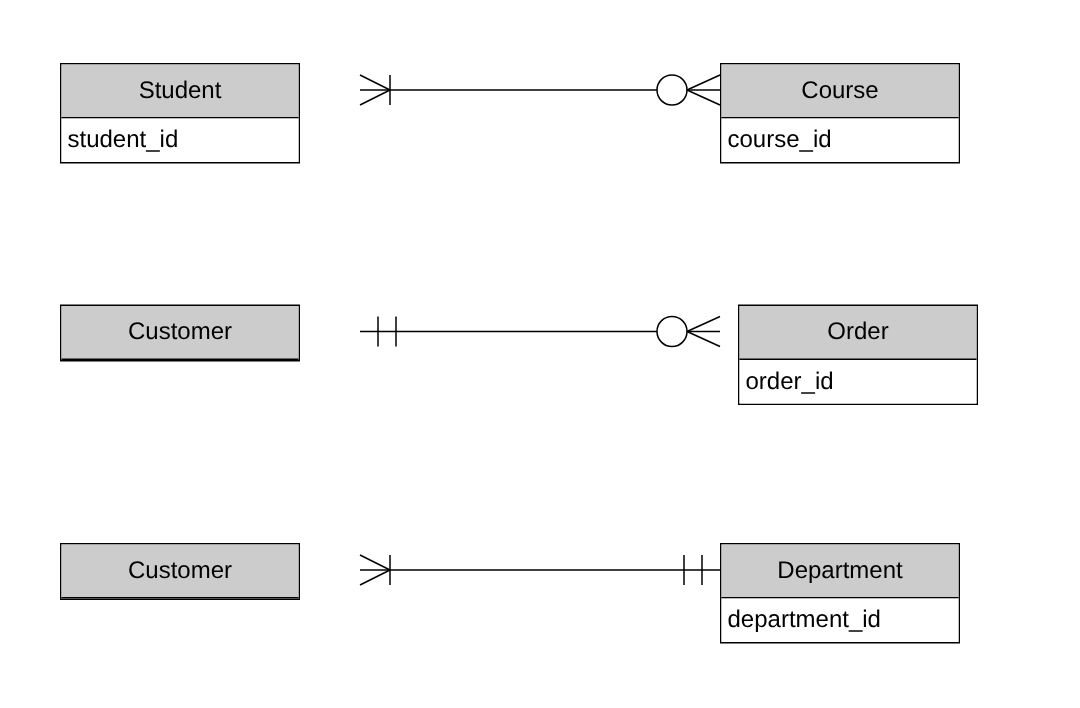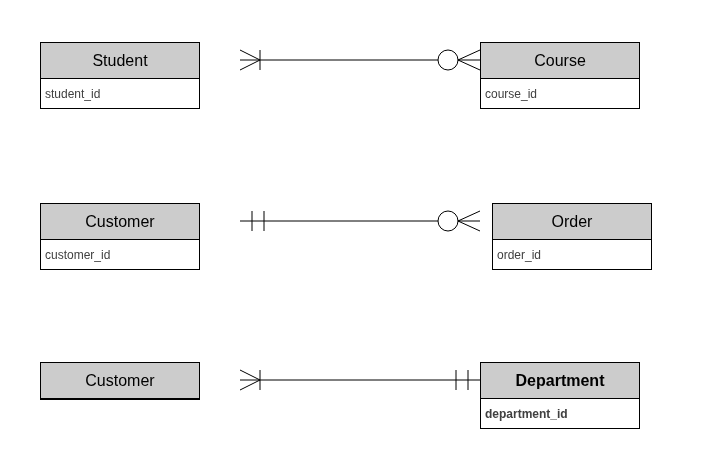"student_id" .entity-attr { color: #404040 -> #000000; font-size: 12px -> 16px }
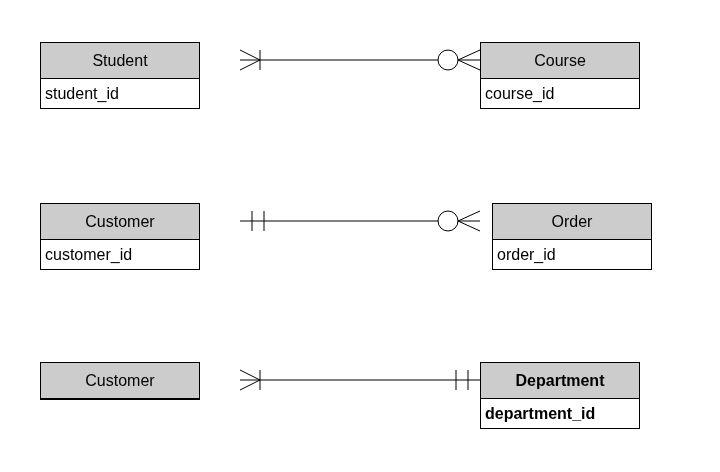"customer_id" div.entity-attr { html: <div> <span>customer_id</span> </div> -> none }
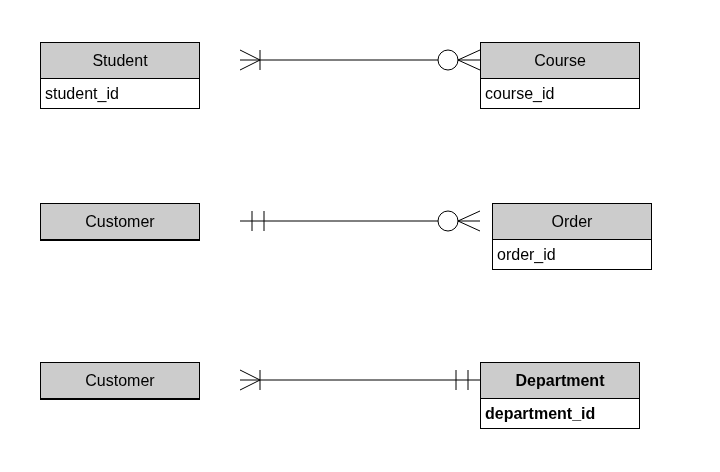"Department" .e-department { font-weight: bold -> none }
